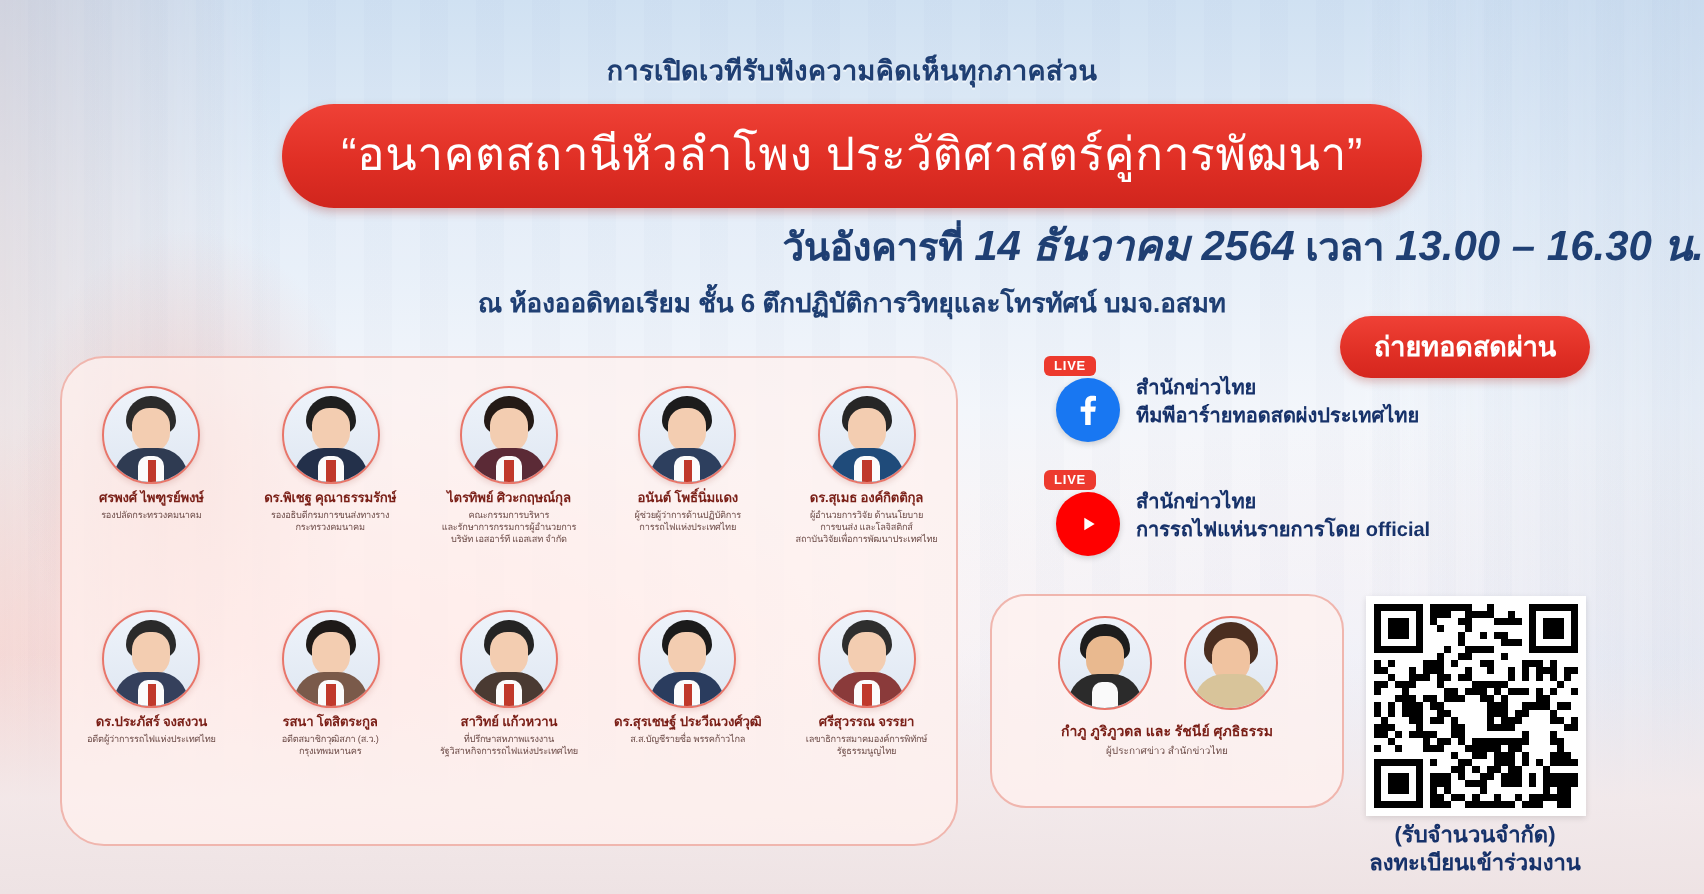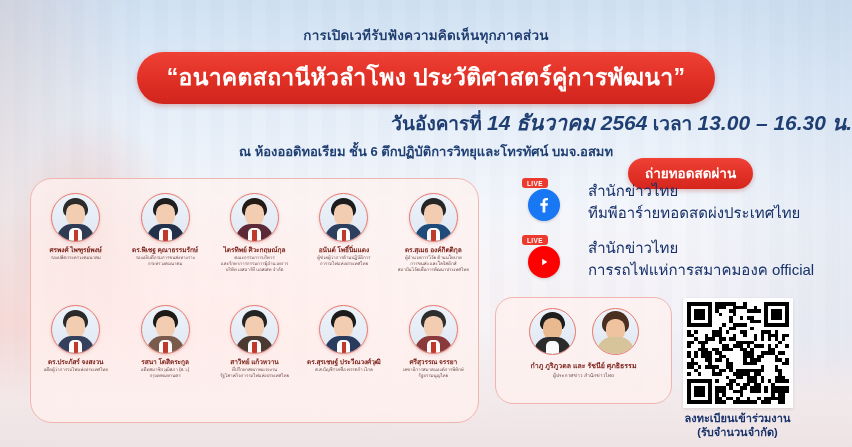"“อนาคตสถานีหัวลำโพง" .title-pill { font-weight: 700 -> 400 }
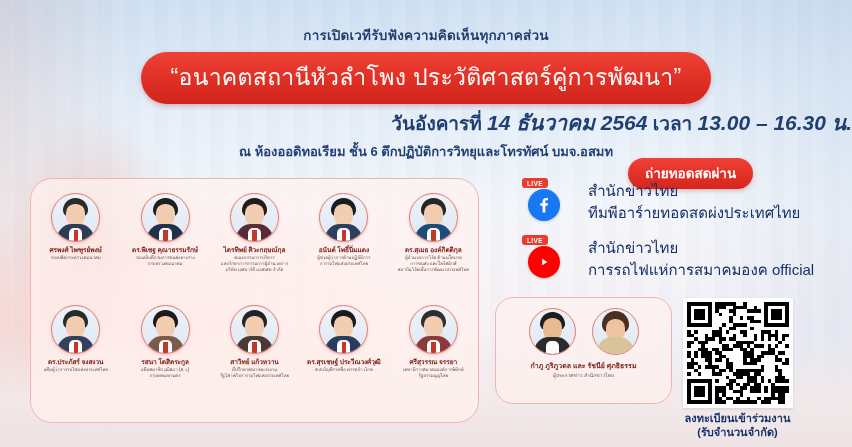"ถ่ายทอดสดผ่าน" .live-head { left: 628px -> 670px }
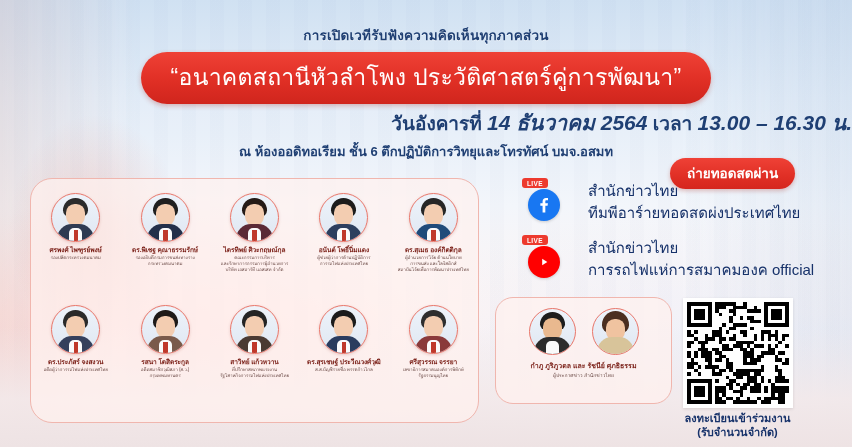"สำนักข่าวไทย" .live-text { font-size: 15px -> 10px; font-weight: 400 -> 700; margin-left: 22px -> 2px }
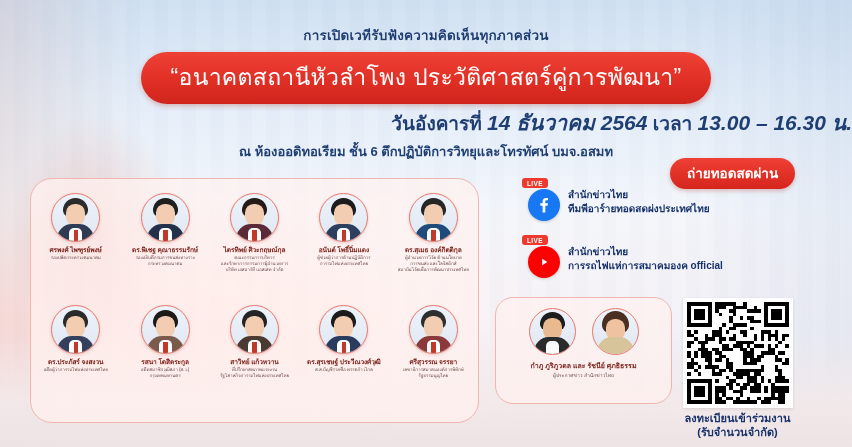"การรถไฟแห่การสมาคมองค official" div { text: การรถไฟแห่การสมาคมองค -> การรถไฟแห่นรายการโดย }
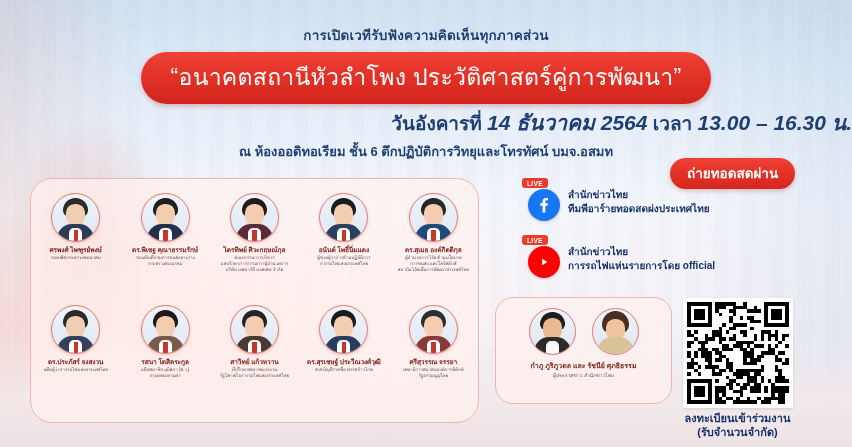"ลงทะเบียนเข้าร่วมงาน" div { order: before "(รับจำนวนจำกัด)" -> after "(รับจำนวนจำกัด)" }
